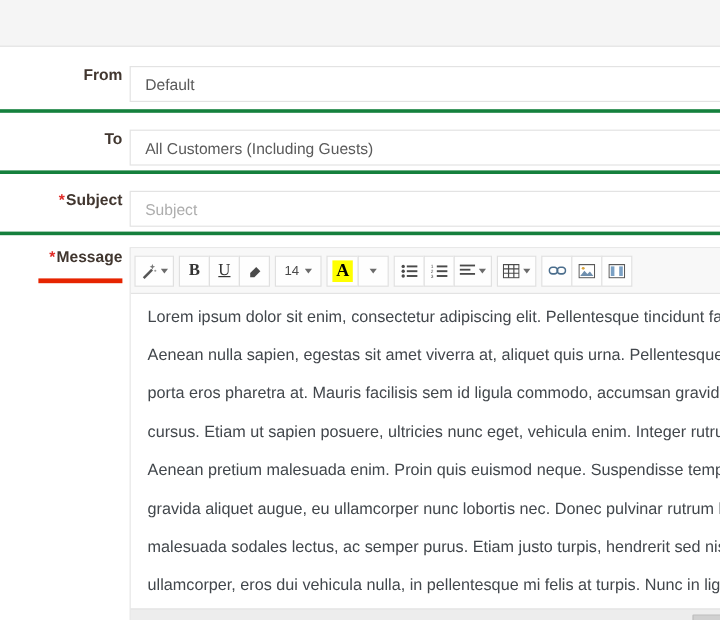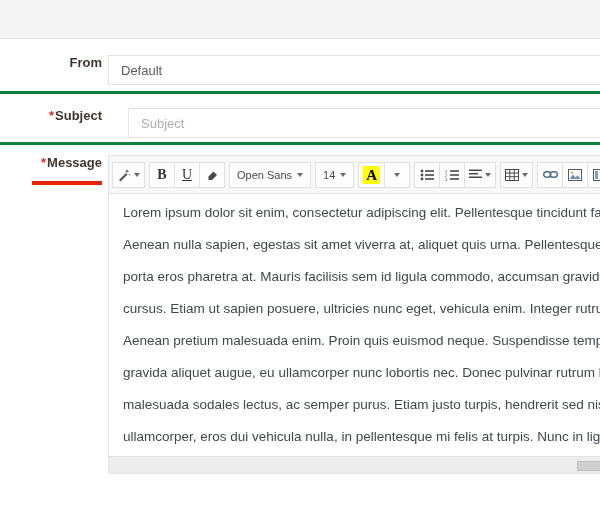"To" div.row { html: none -> <div> <div> <span>To</span> </div> <div> <div>All Customers (Including Guests)</div> </div> </div> }
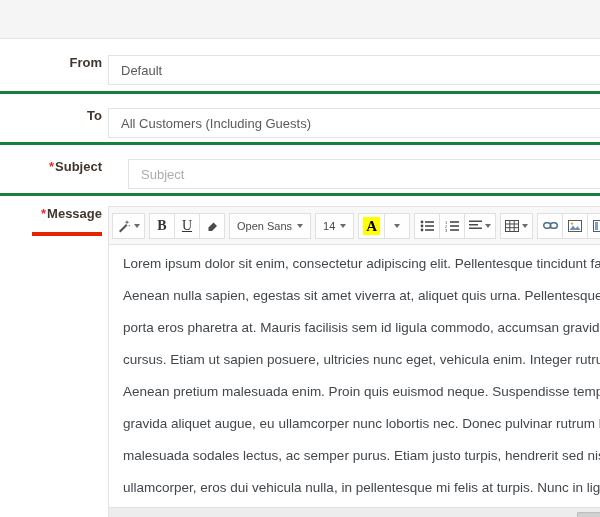"*Subject" .row.r-subject { gap: 20px -> none }
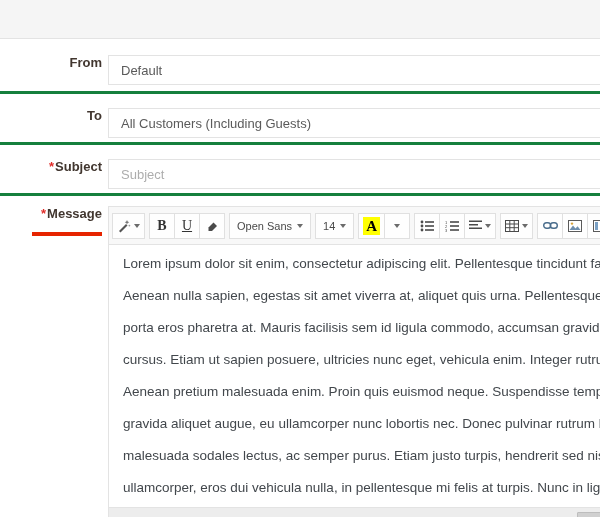"Open Sans" div.tgroup { html: <div> <div> <span>Open Sans</span> <span></span> </div> </div> -> none }
